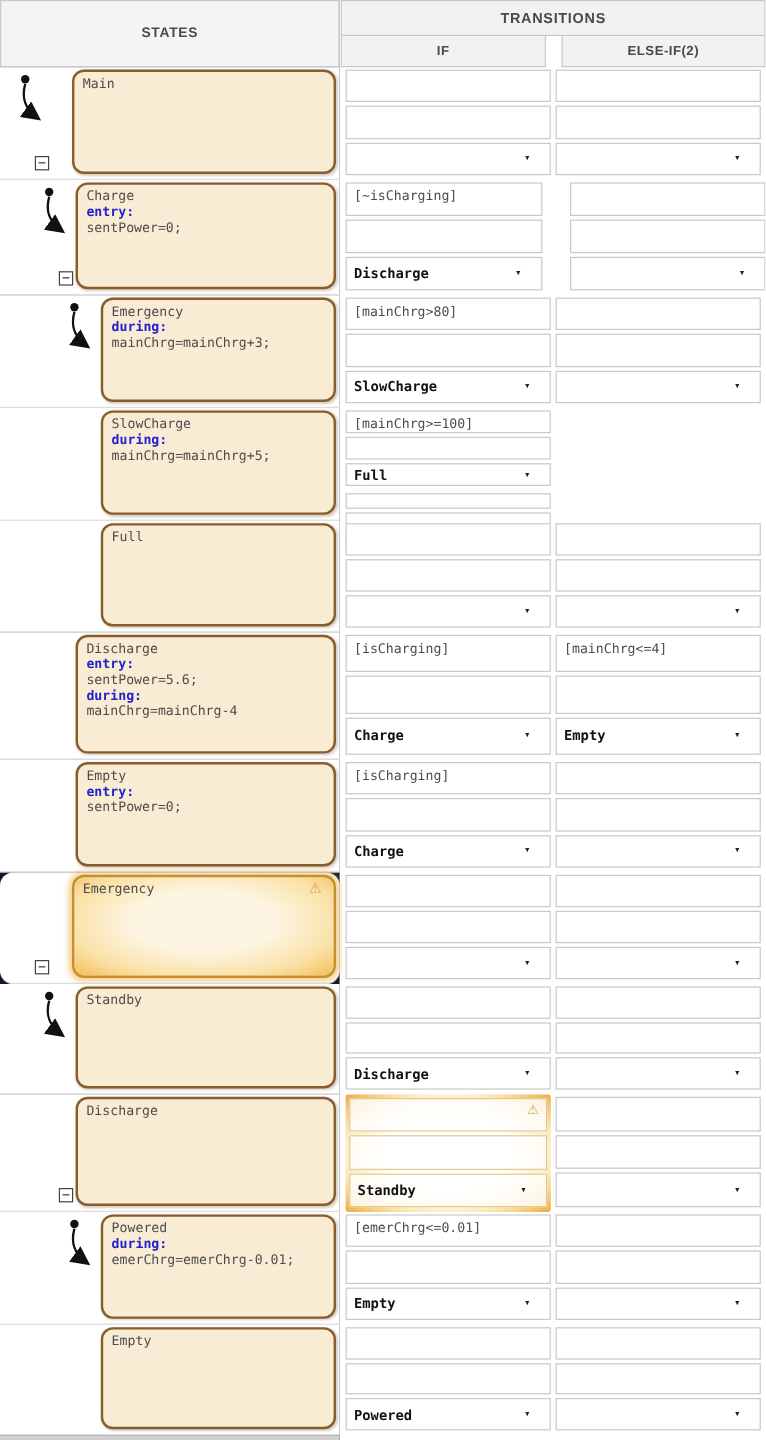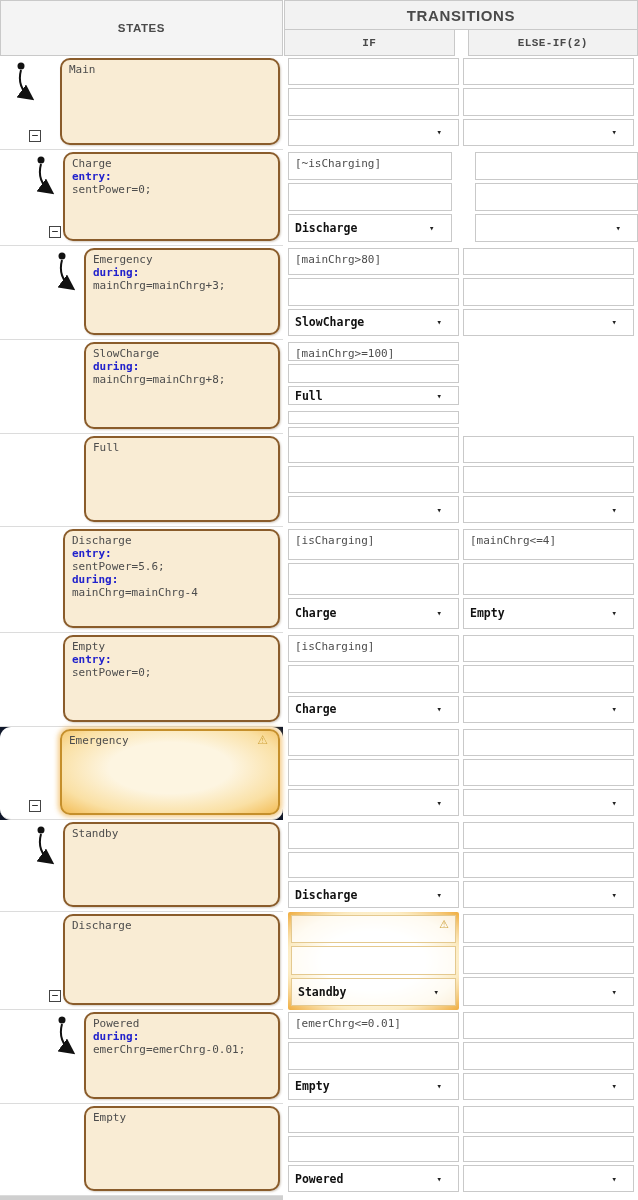"TRANSITIONS" .trans-header { font-size: 15px -> 12px }
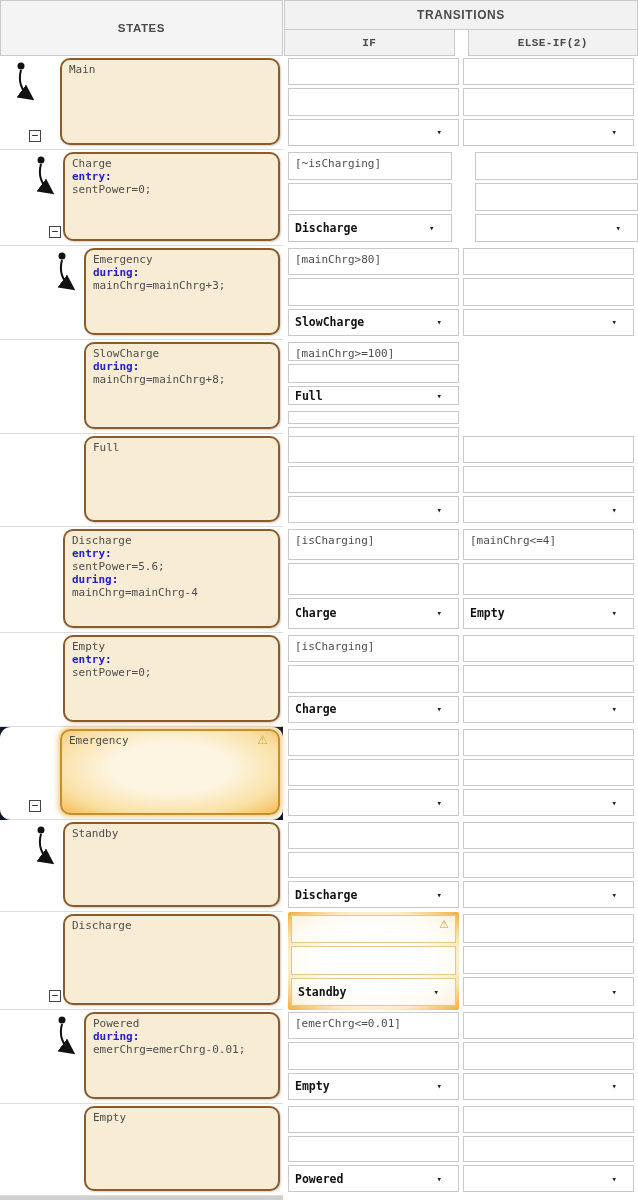"IF" .trans-subheader { font-family: Liberation Mono, monospace -> none }
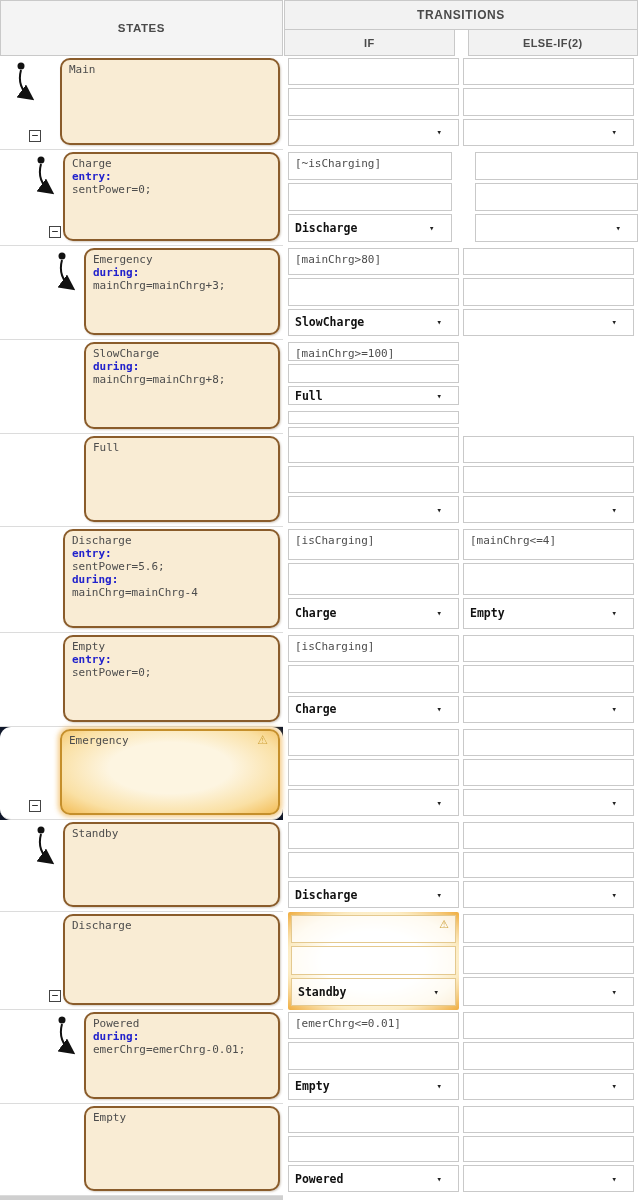"mainChrg=mainChrg+8;" div.code { text: mainChrg+8 -> mainChrg+5 }
